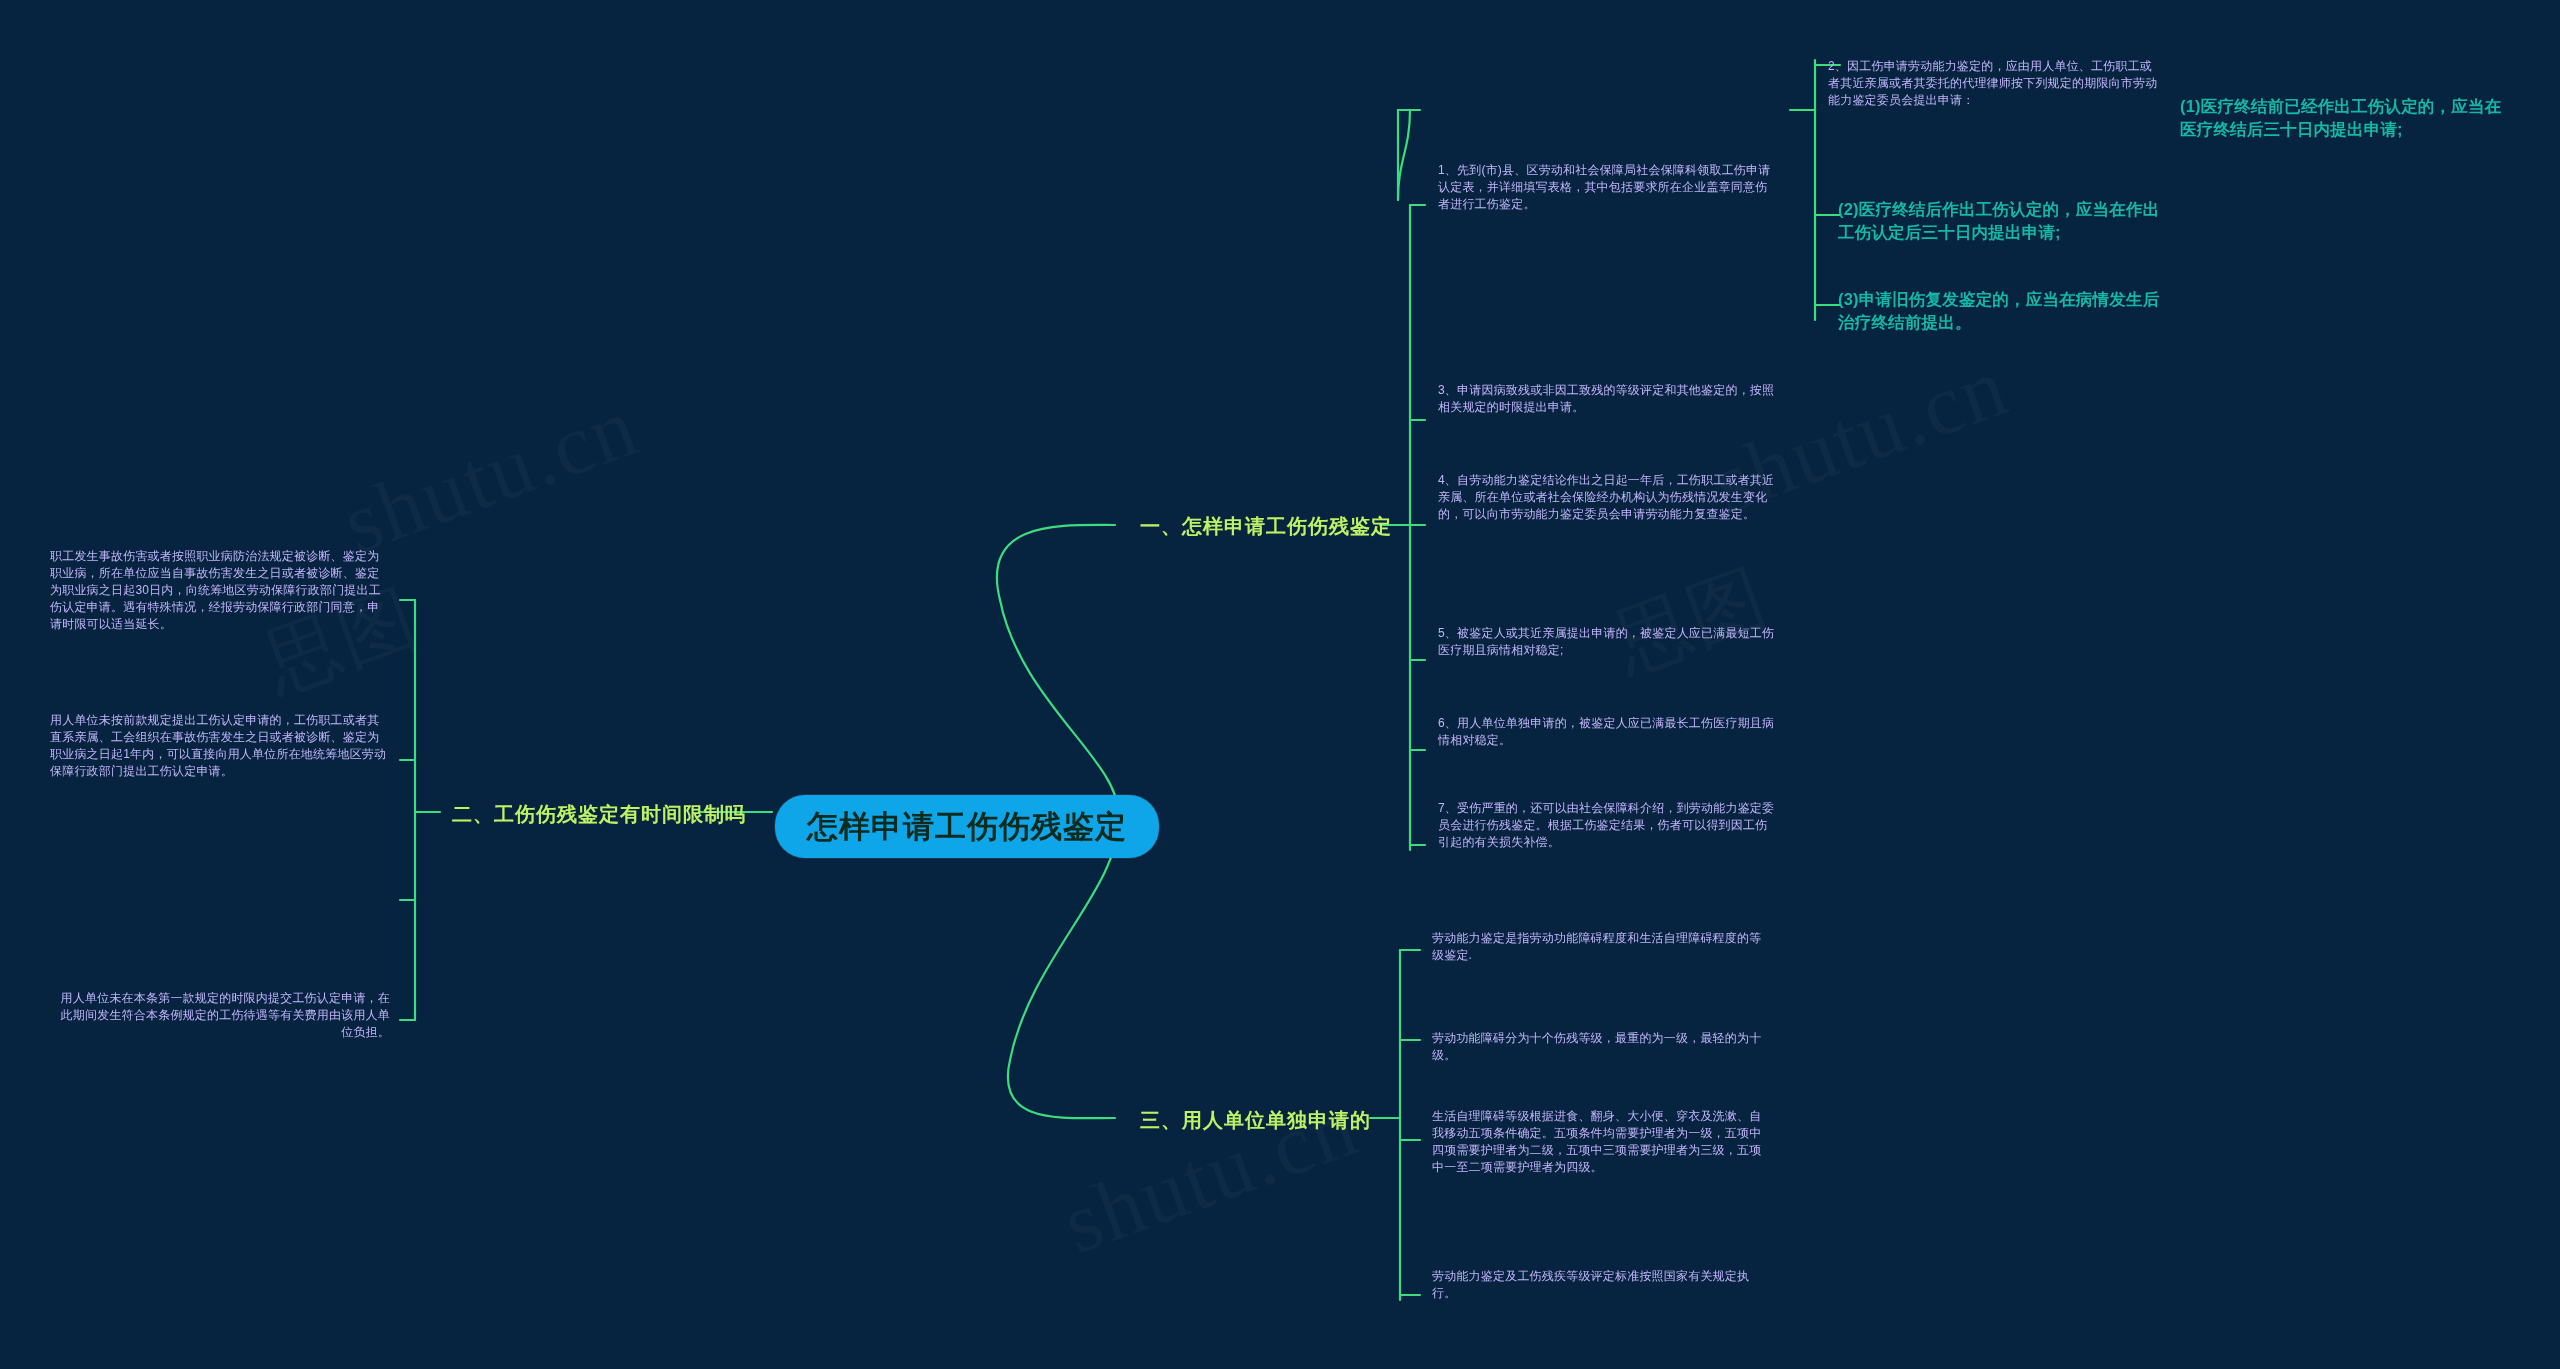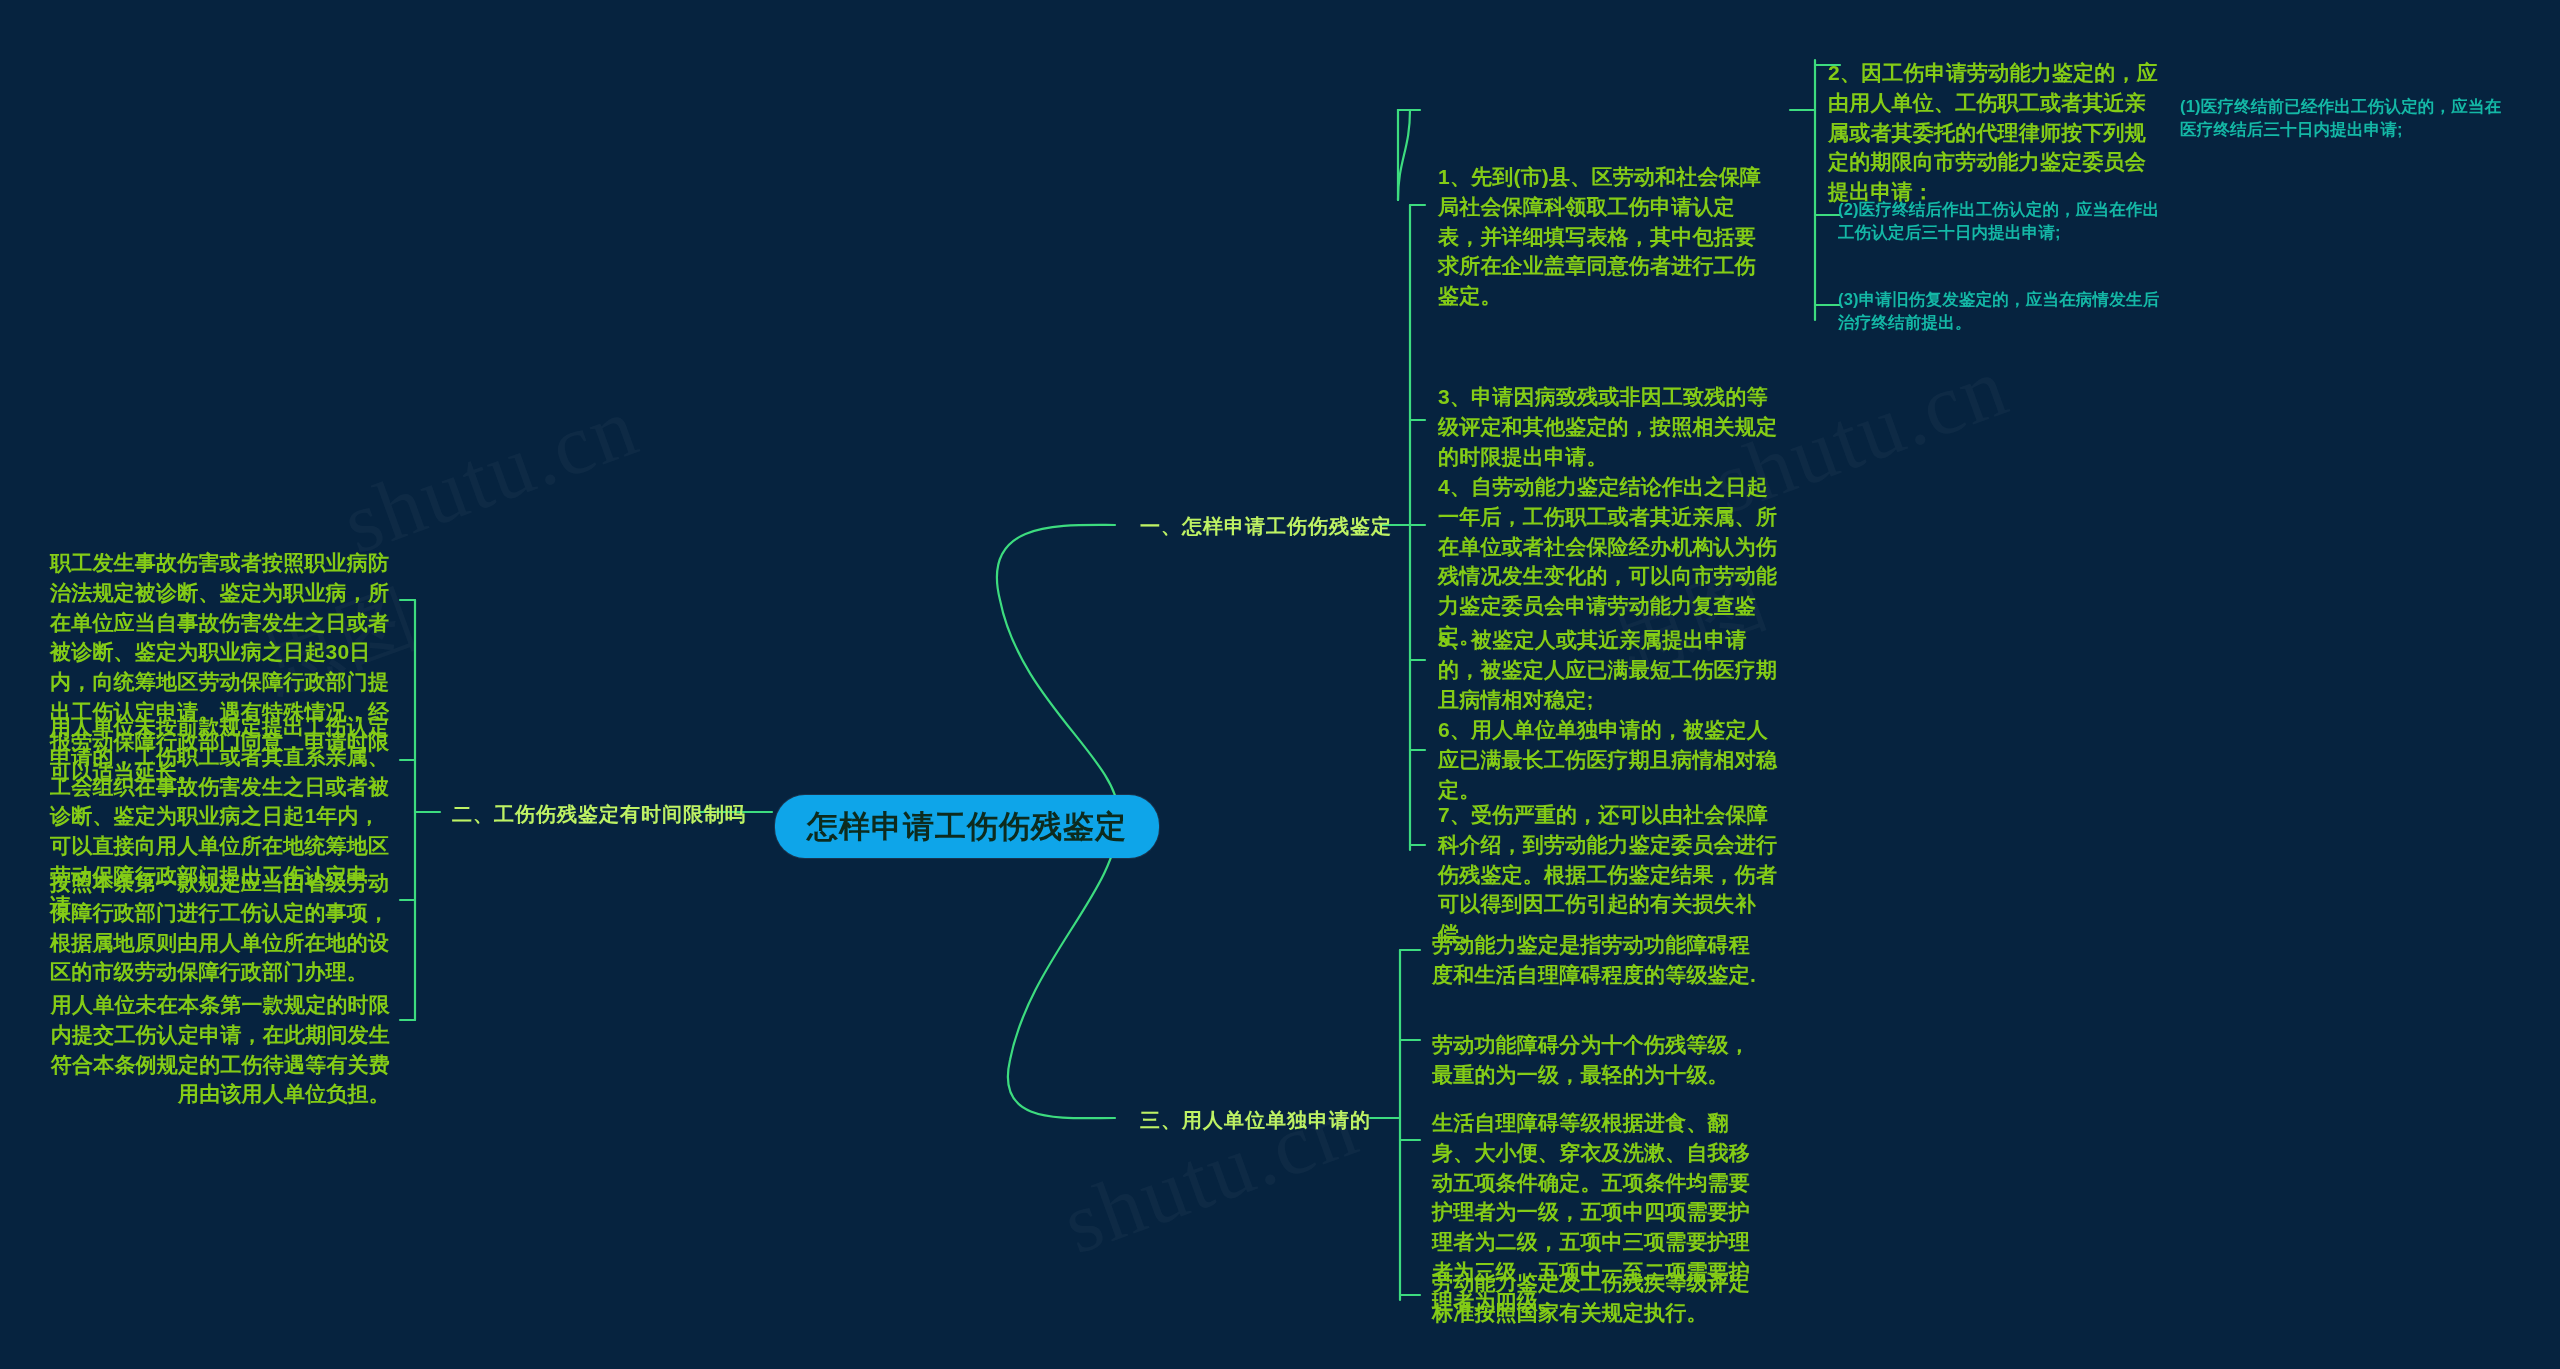"2、因工伤申请劳动能力鉴定的，应由用人单位、工伤职工或者其近亲属或者其委托的代理" .leaf { color: #84cc16 -> #c4b5fd; font-size: 21px -> 12px; font-weight: bold -> normal }
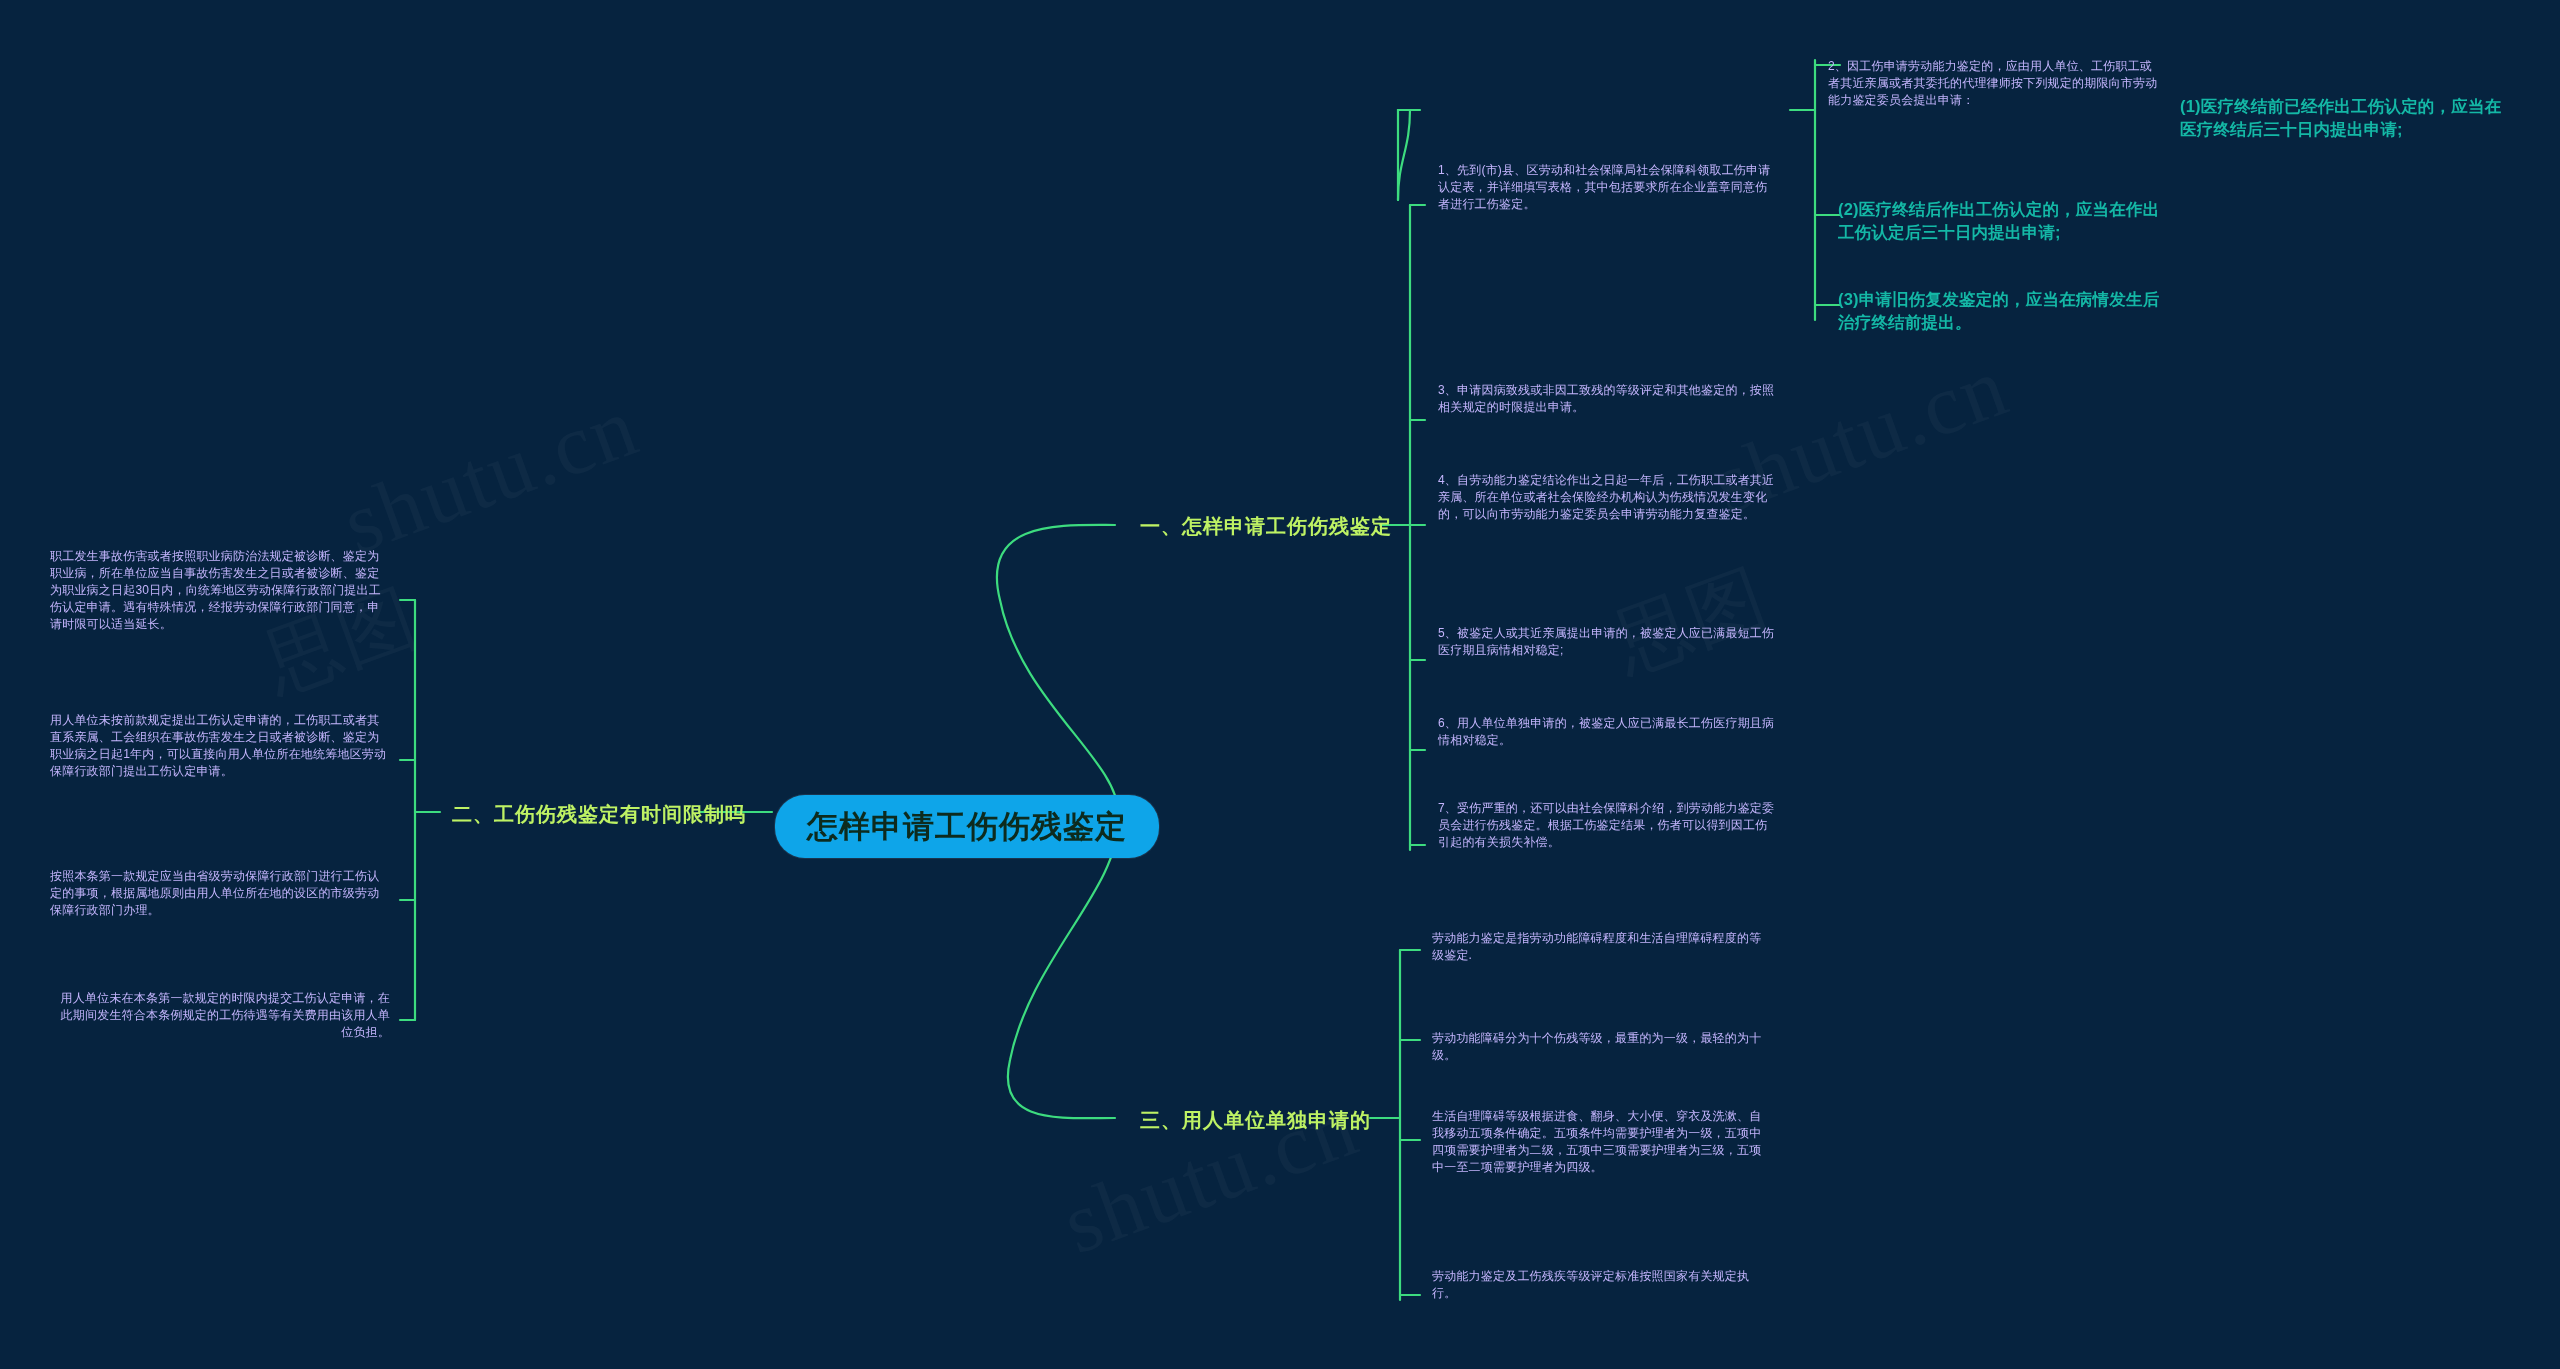"按照本条第一款规定应当由省级劳动保障行政部门进行工伤认定的事项，根据属地原则由用" div.node { html: <div>按照本条第一款规定应当由省级劳动保障行政部门进行工伤认定的事项，根据属地原则由用人单位所在地的设区的市级劳动保障行政部门办理。</div> -> none }
